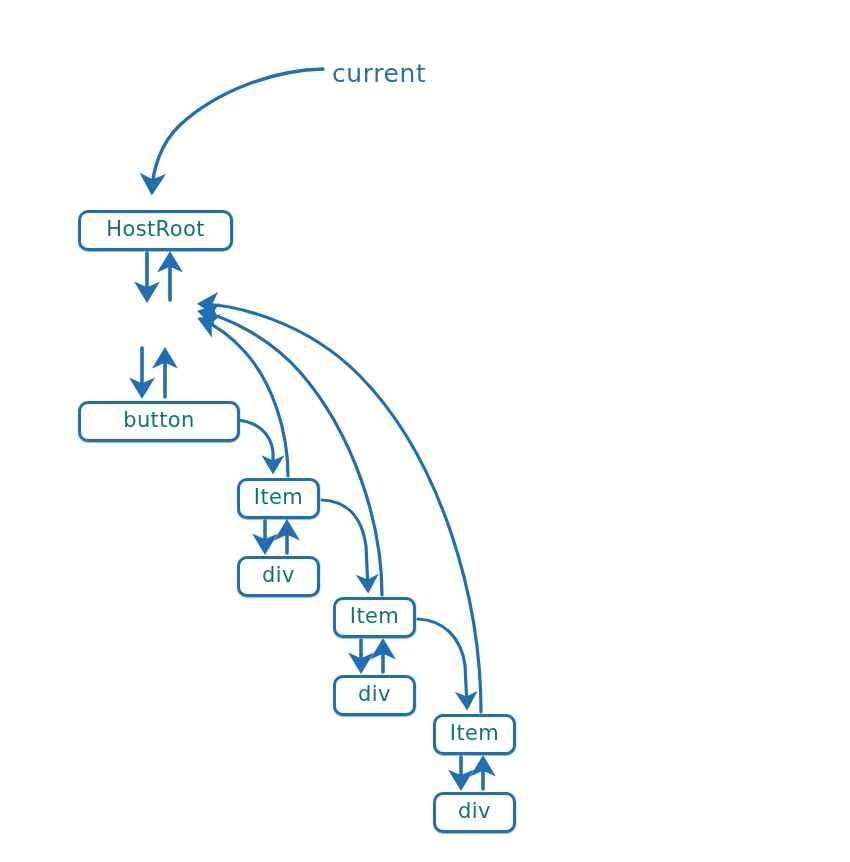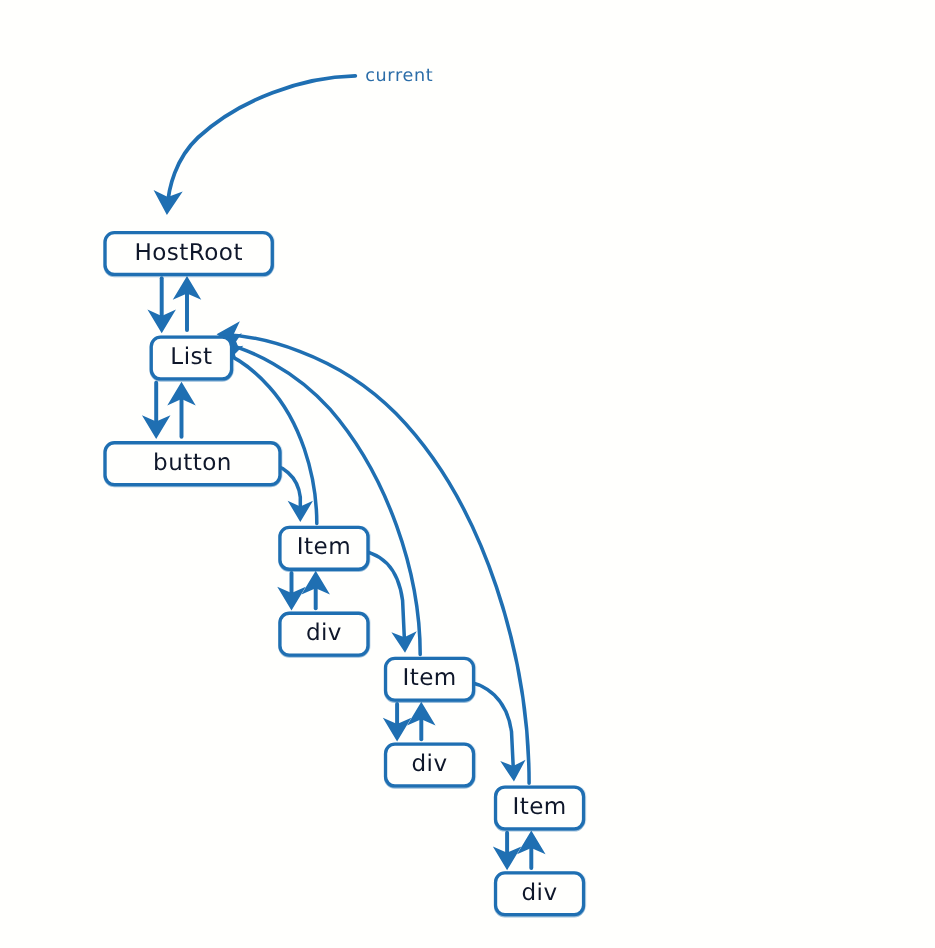"current" .label { font-size: 16px -> 25px }
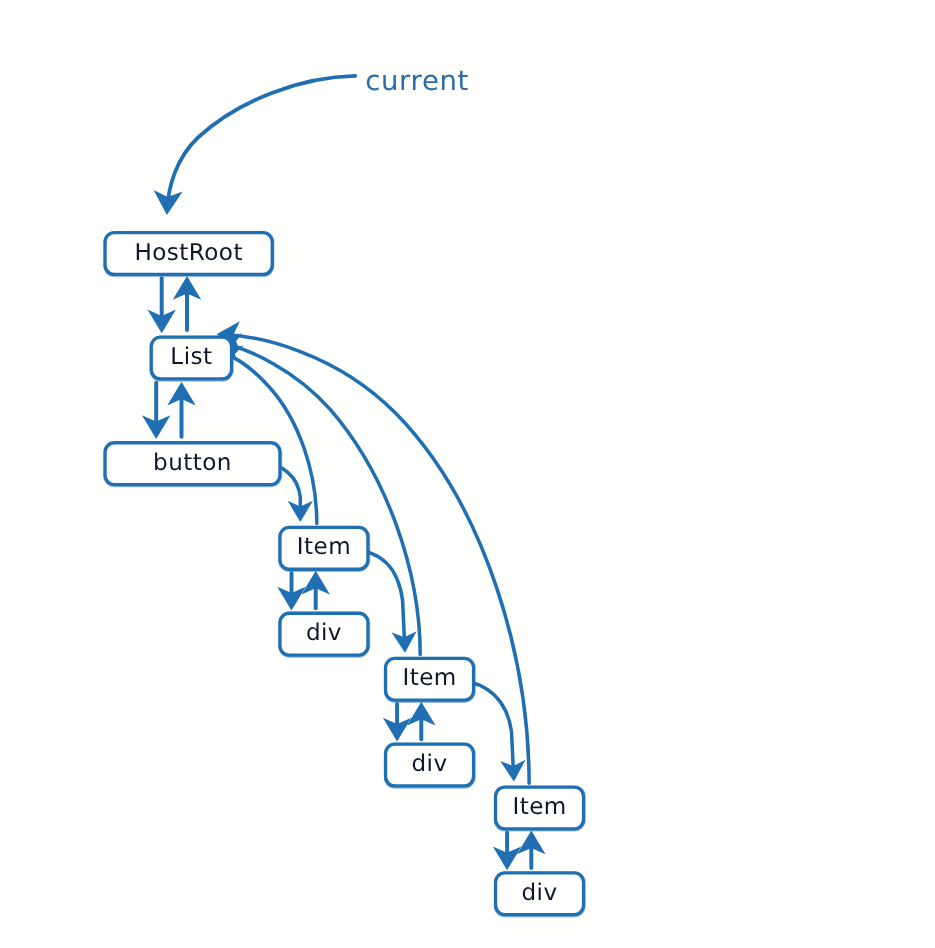"HostRoot" .node { color: #0f172a -> #0f766e; margin-left: 16px -> none }
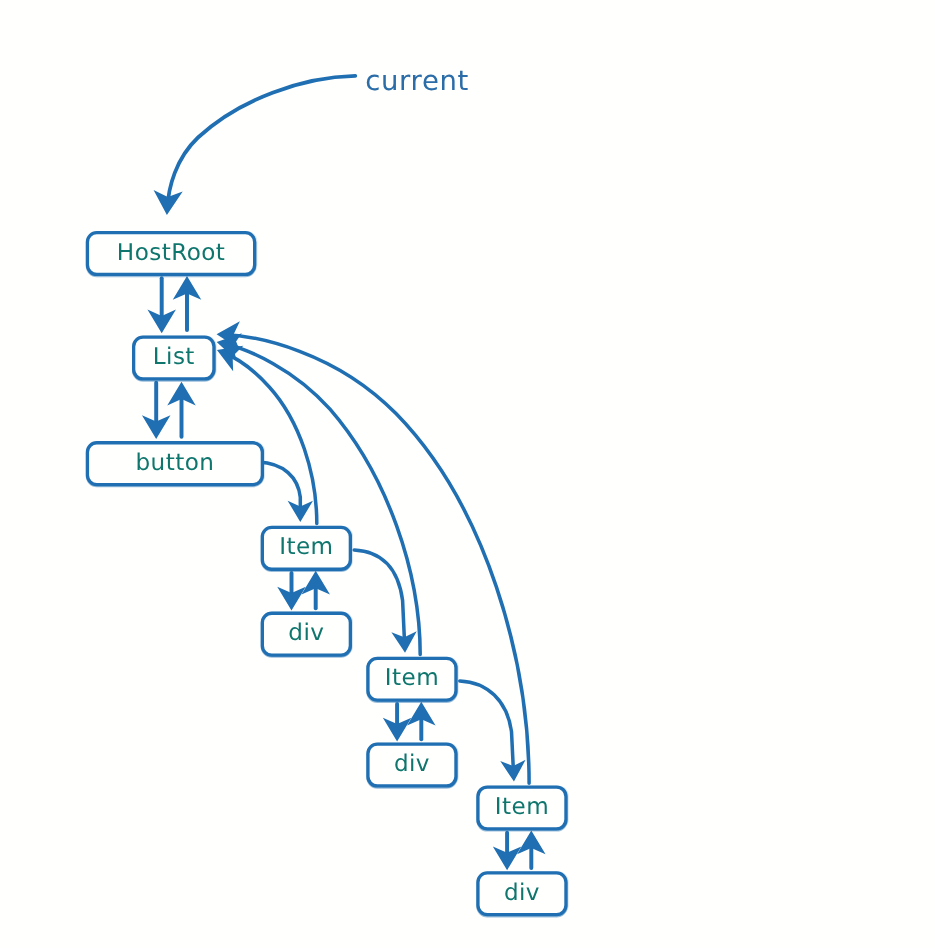"List" div.node { html: <div>List</div> -> none }
